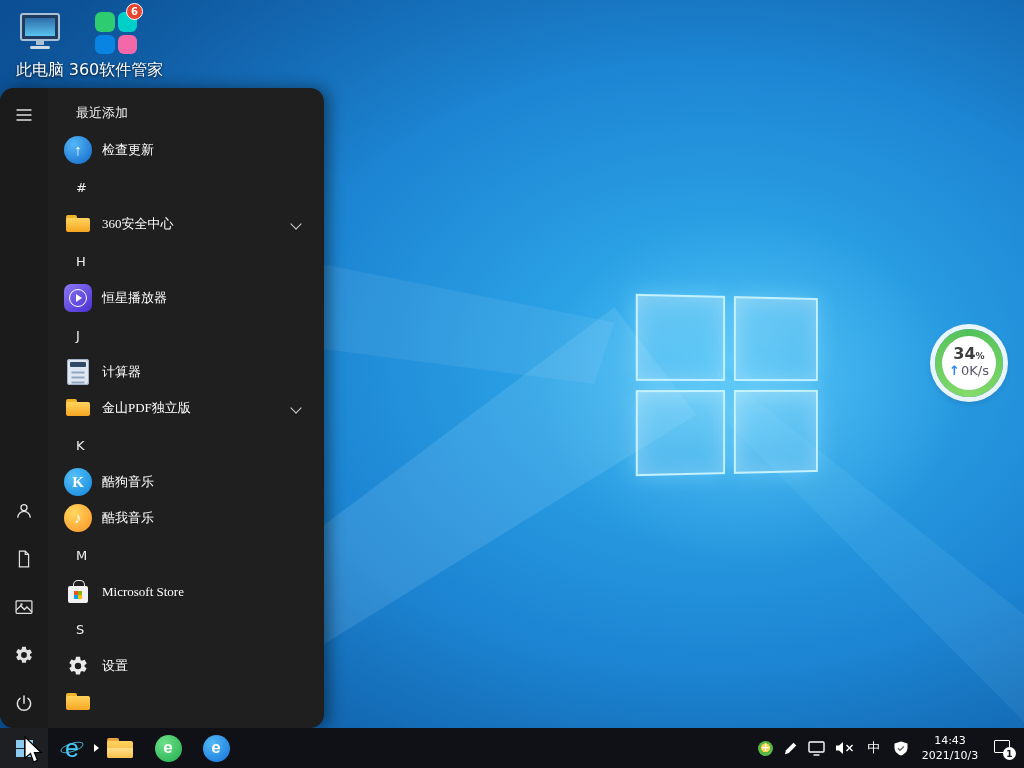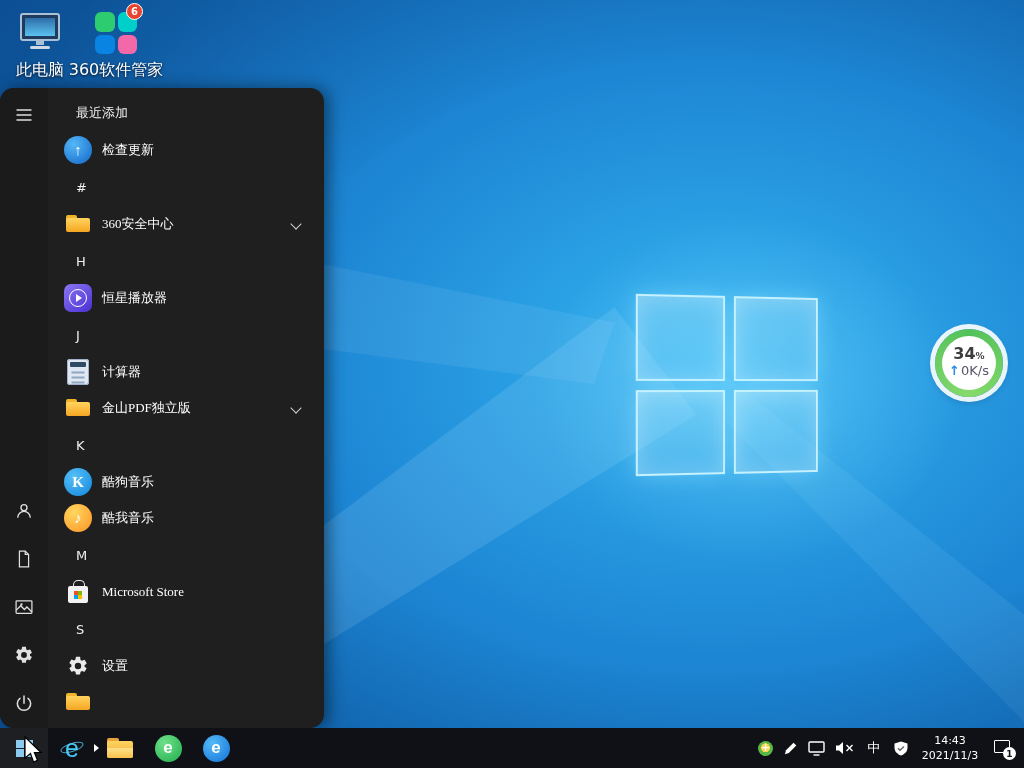"2021/11/3" div { text: 2021/11/3 -> 2021/10/3 }
